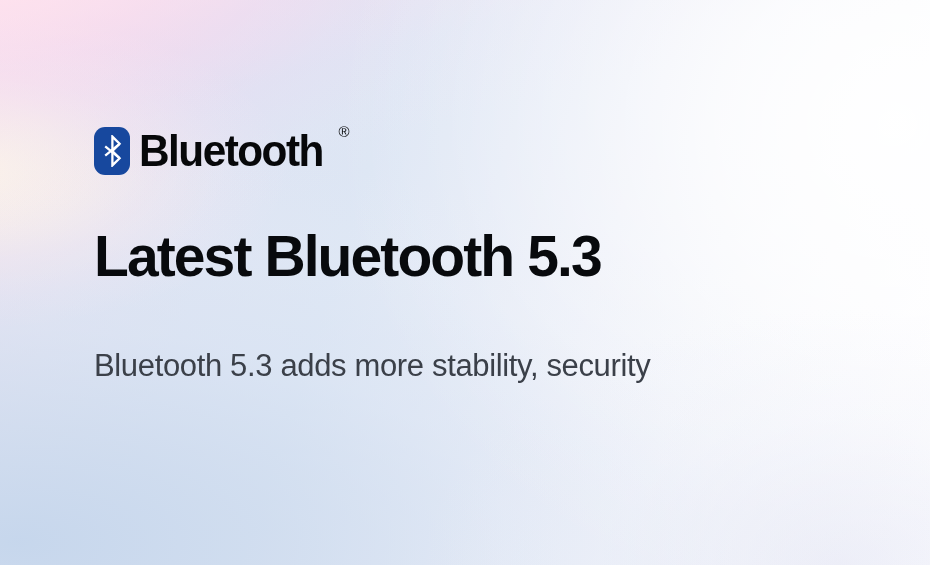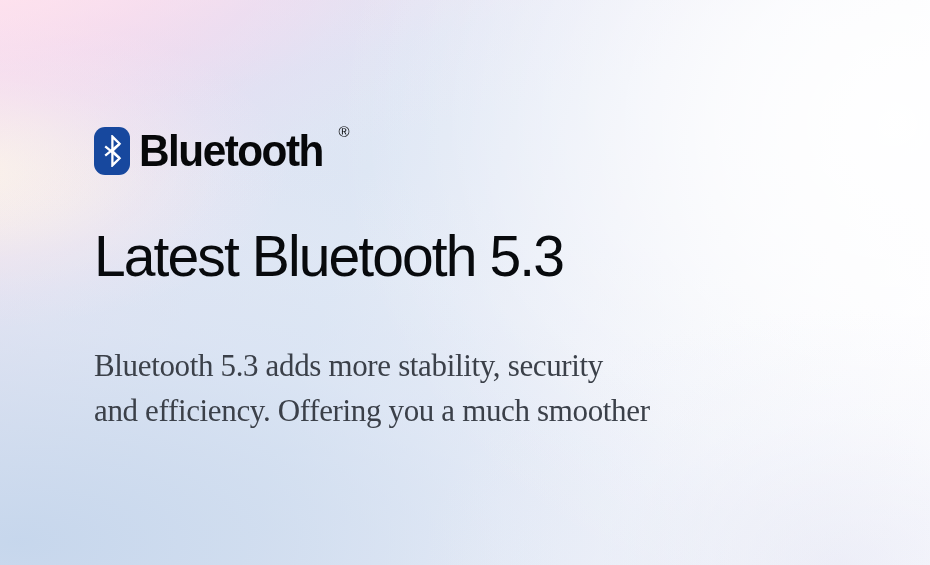"Latest Bluetooth 5.3" .headline { font-weight: 400 -> 700 }
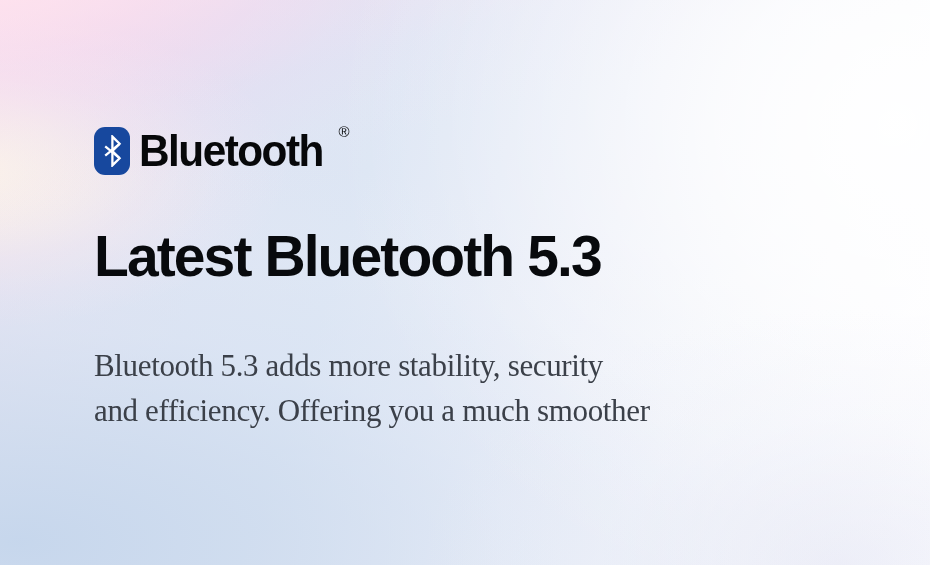"Bluetooth 5.3 adds more stability," .body-copy { font-family: Liberation Serif, serif -> none }
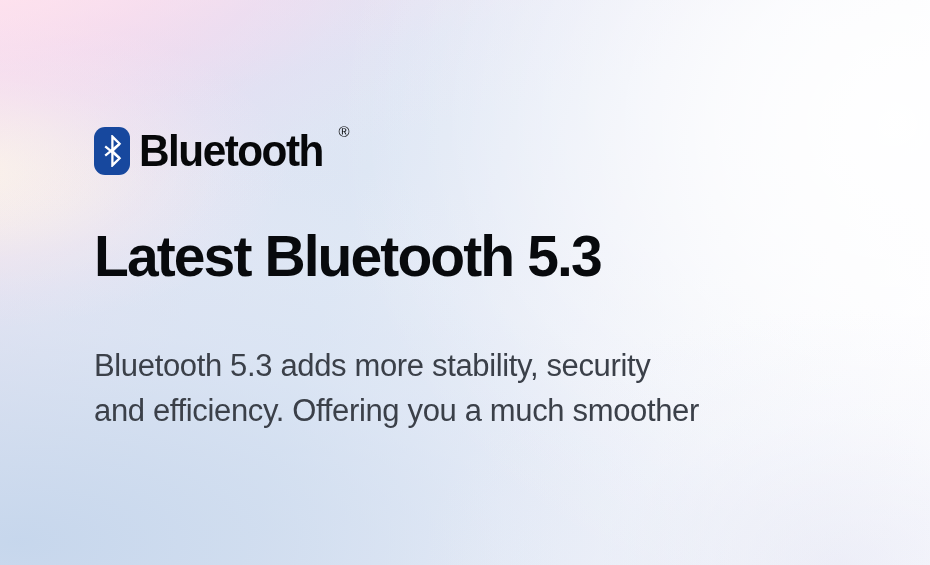"and efficiency. Offering you a" span.line { html: <span>and efficiency. Offering you a much smoother</span> -> none }
